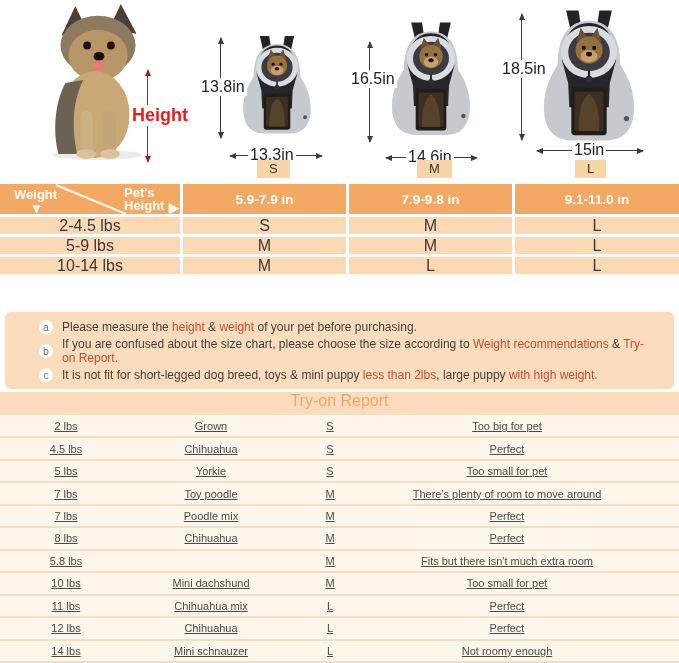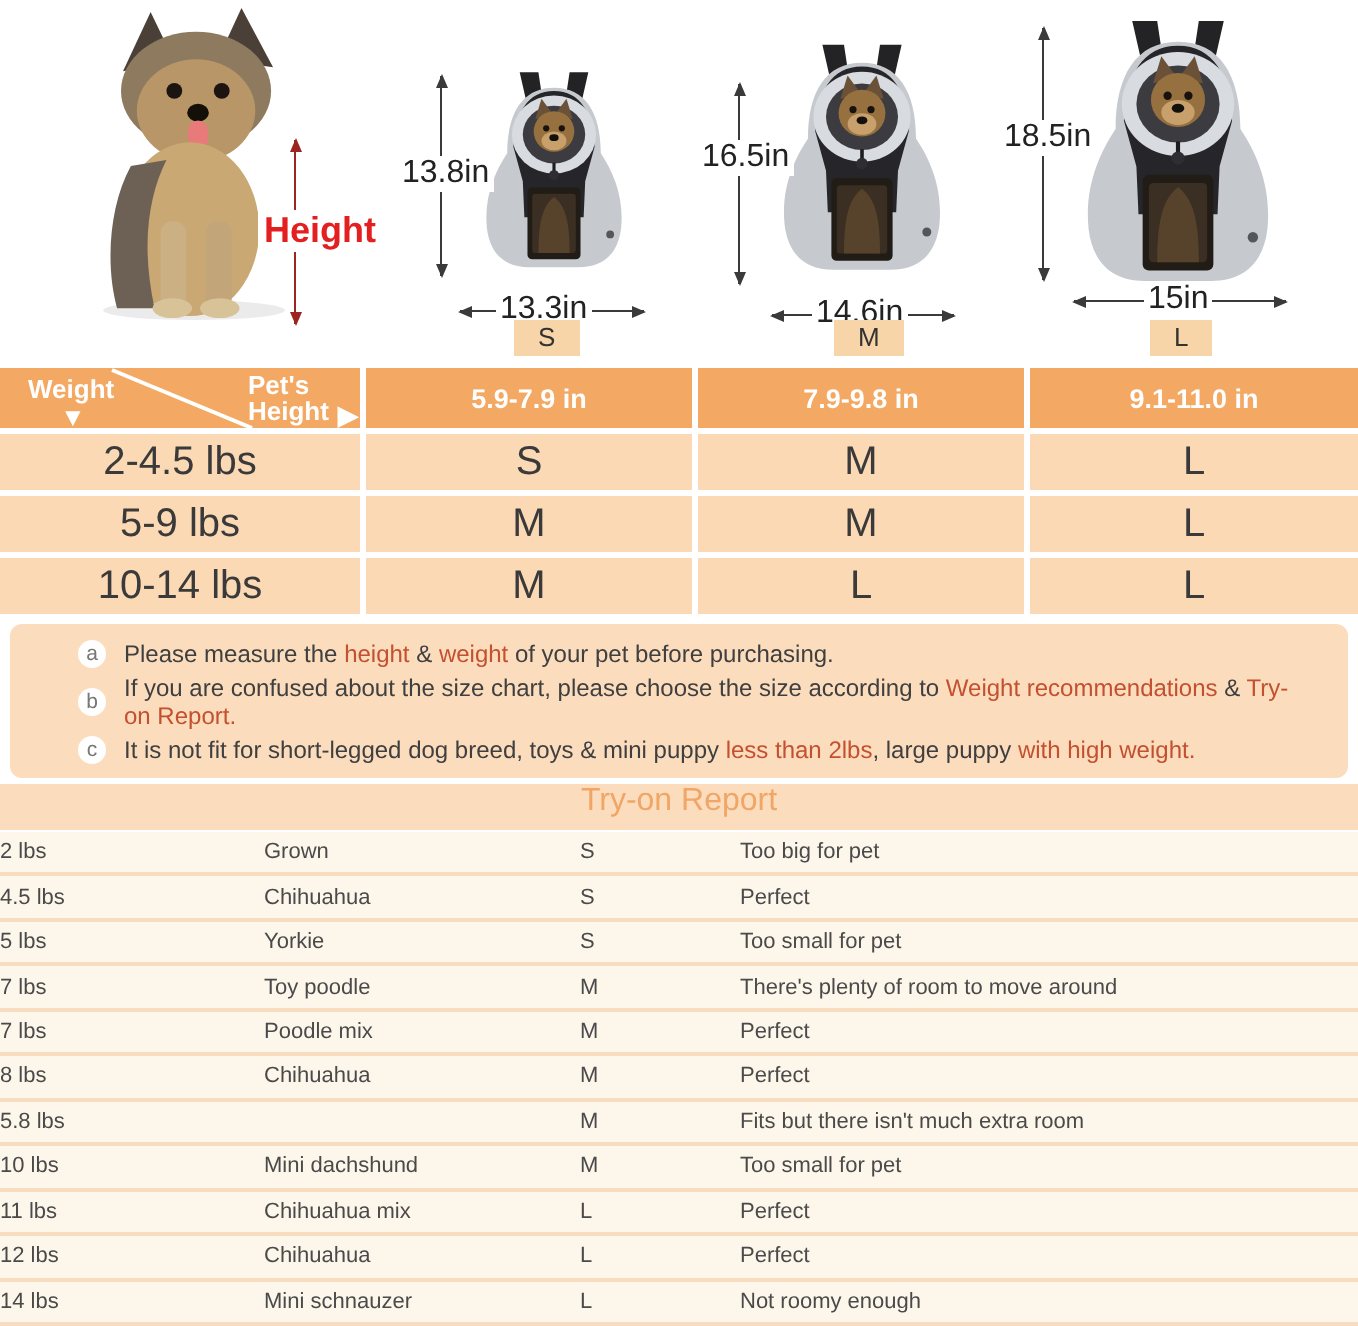"2-4.5 lbs" .sc-body .cell { font-size: 20px -> 16px; height: 28px -> 17px }
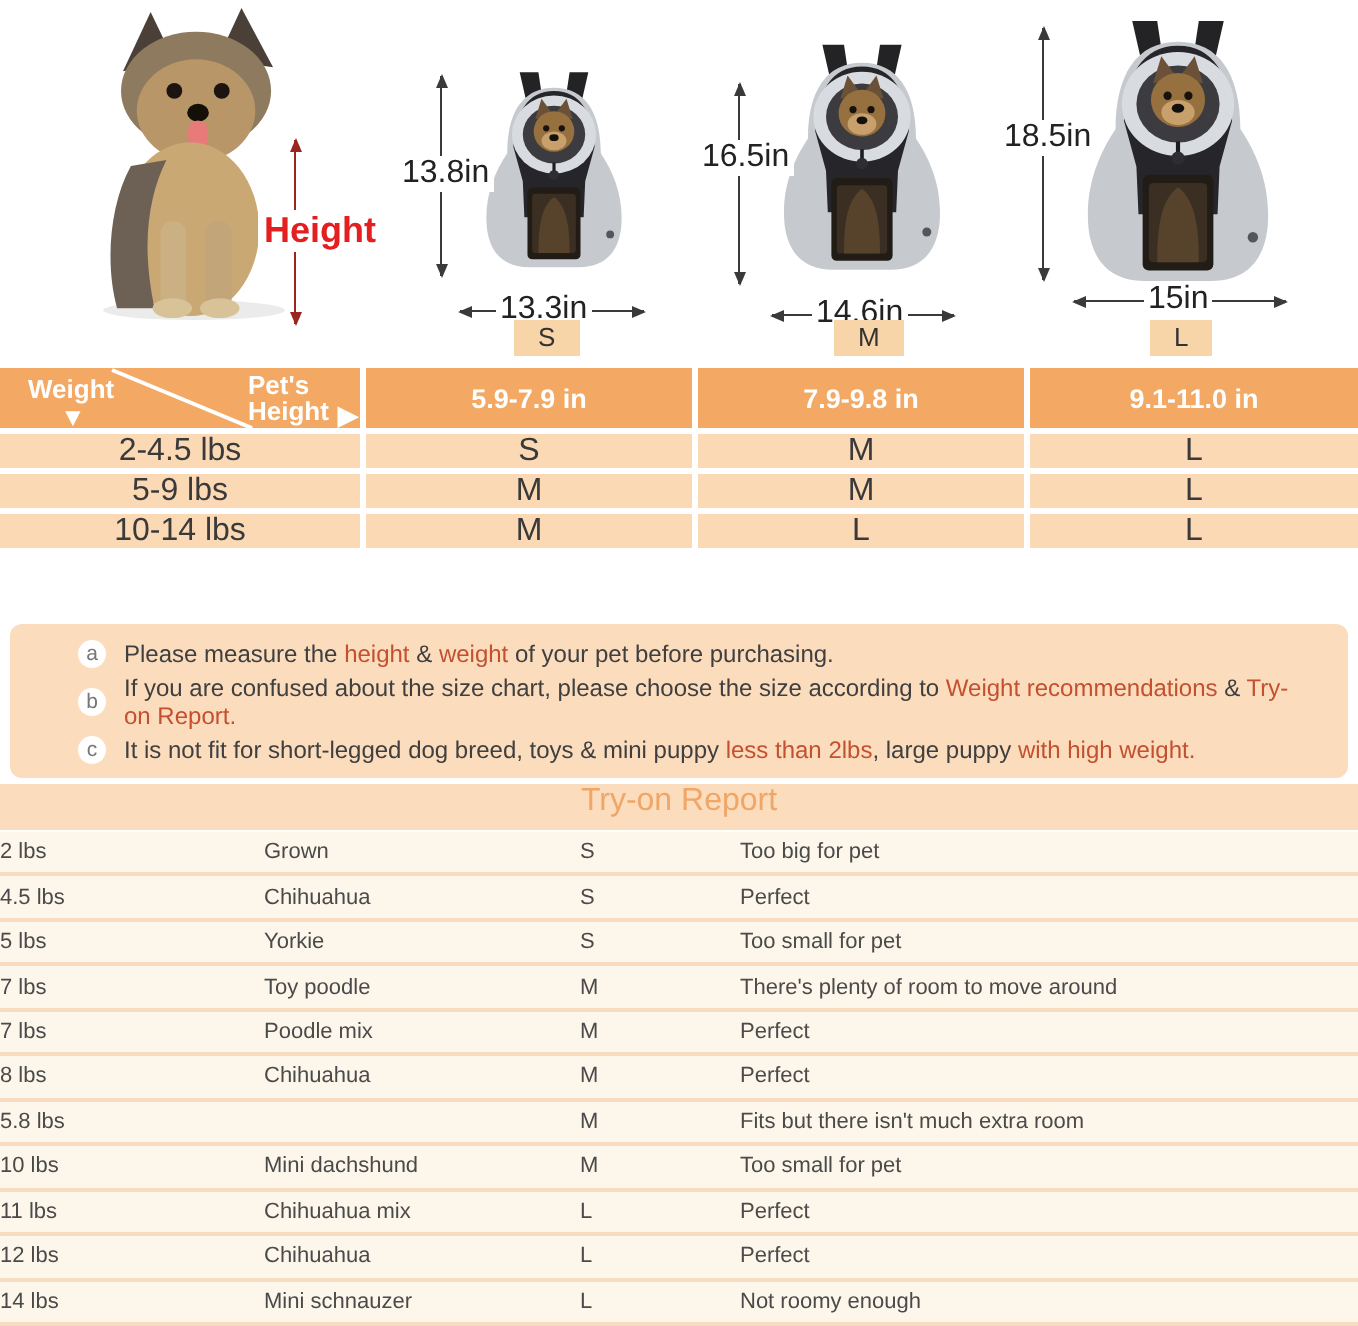"2 lbs" .tr-row .c { text-align: left -> center; text-decoration: none -> underline }
